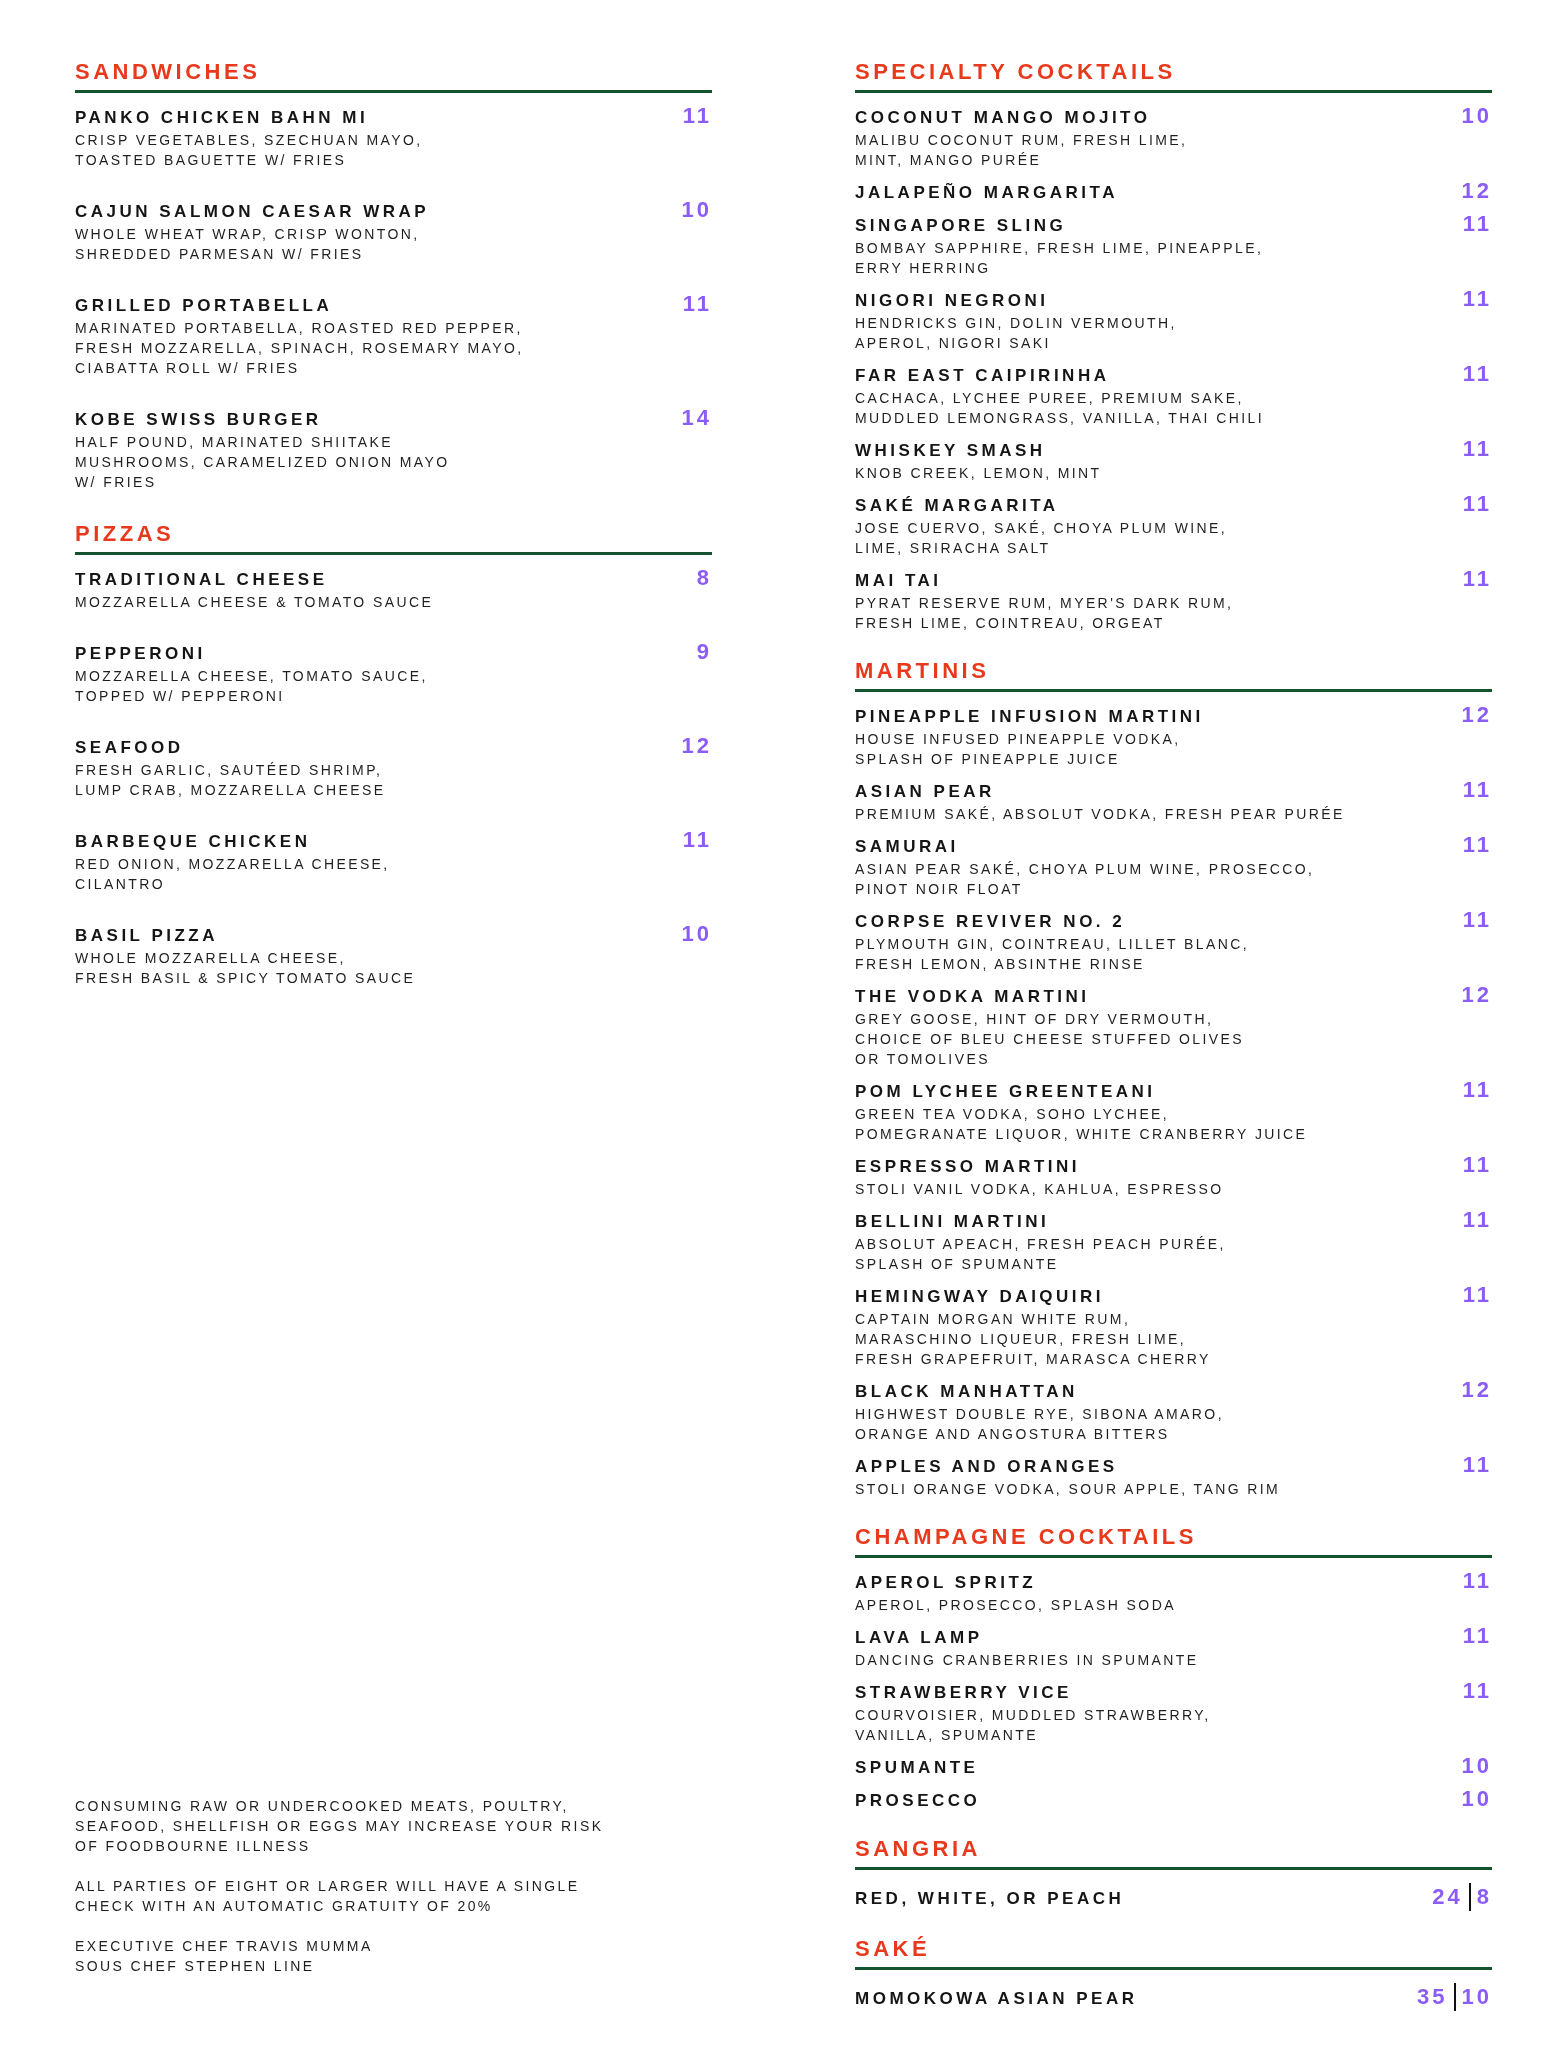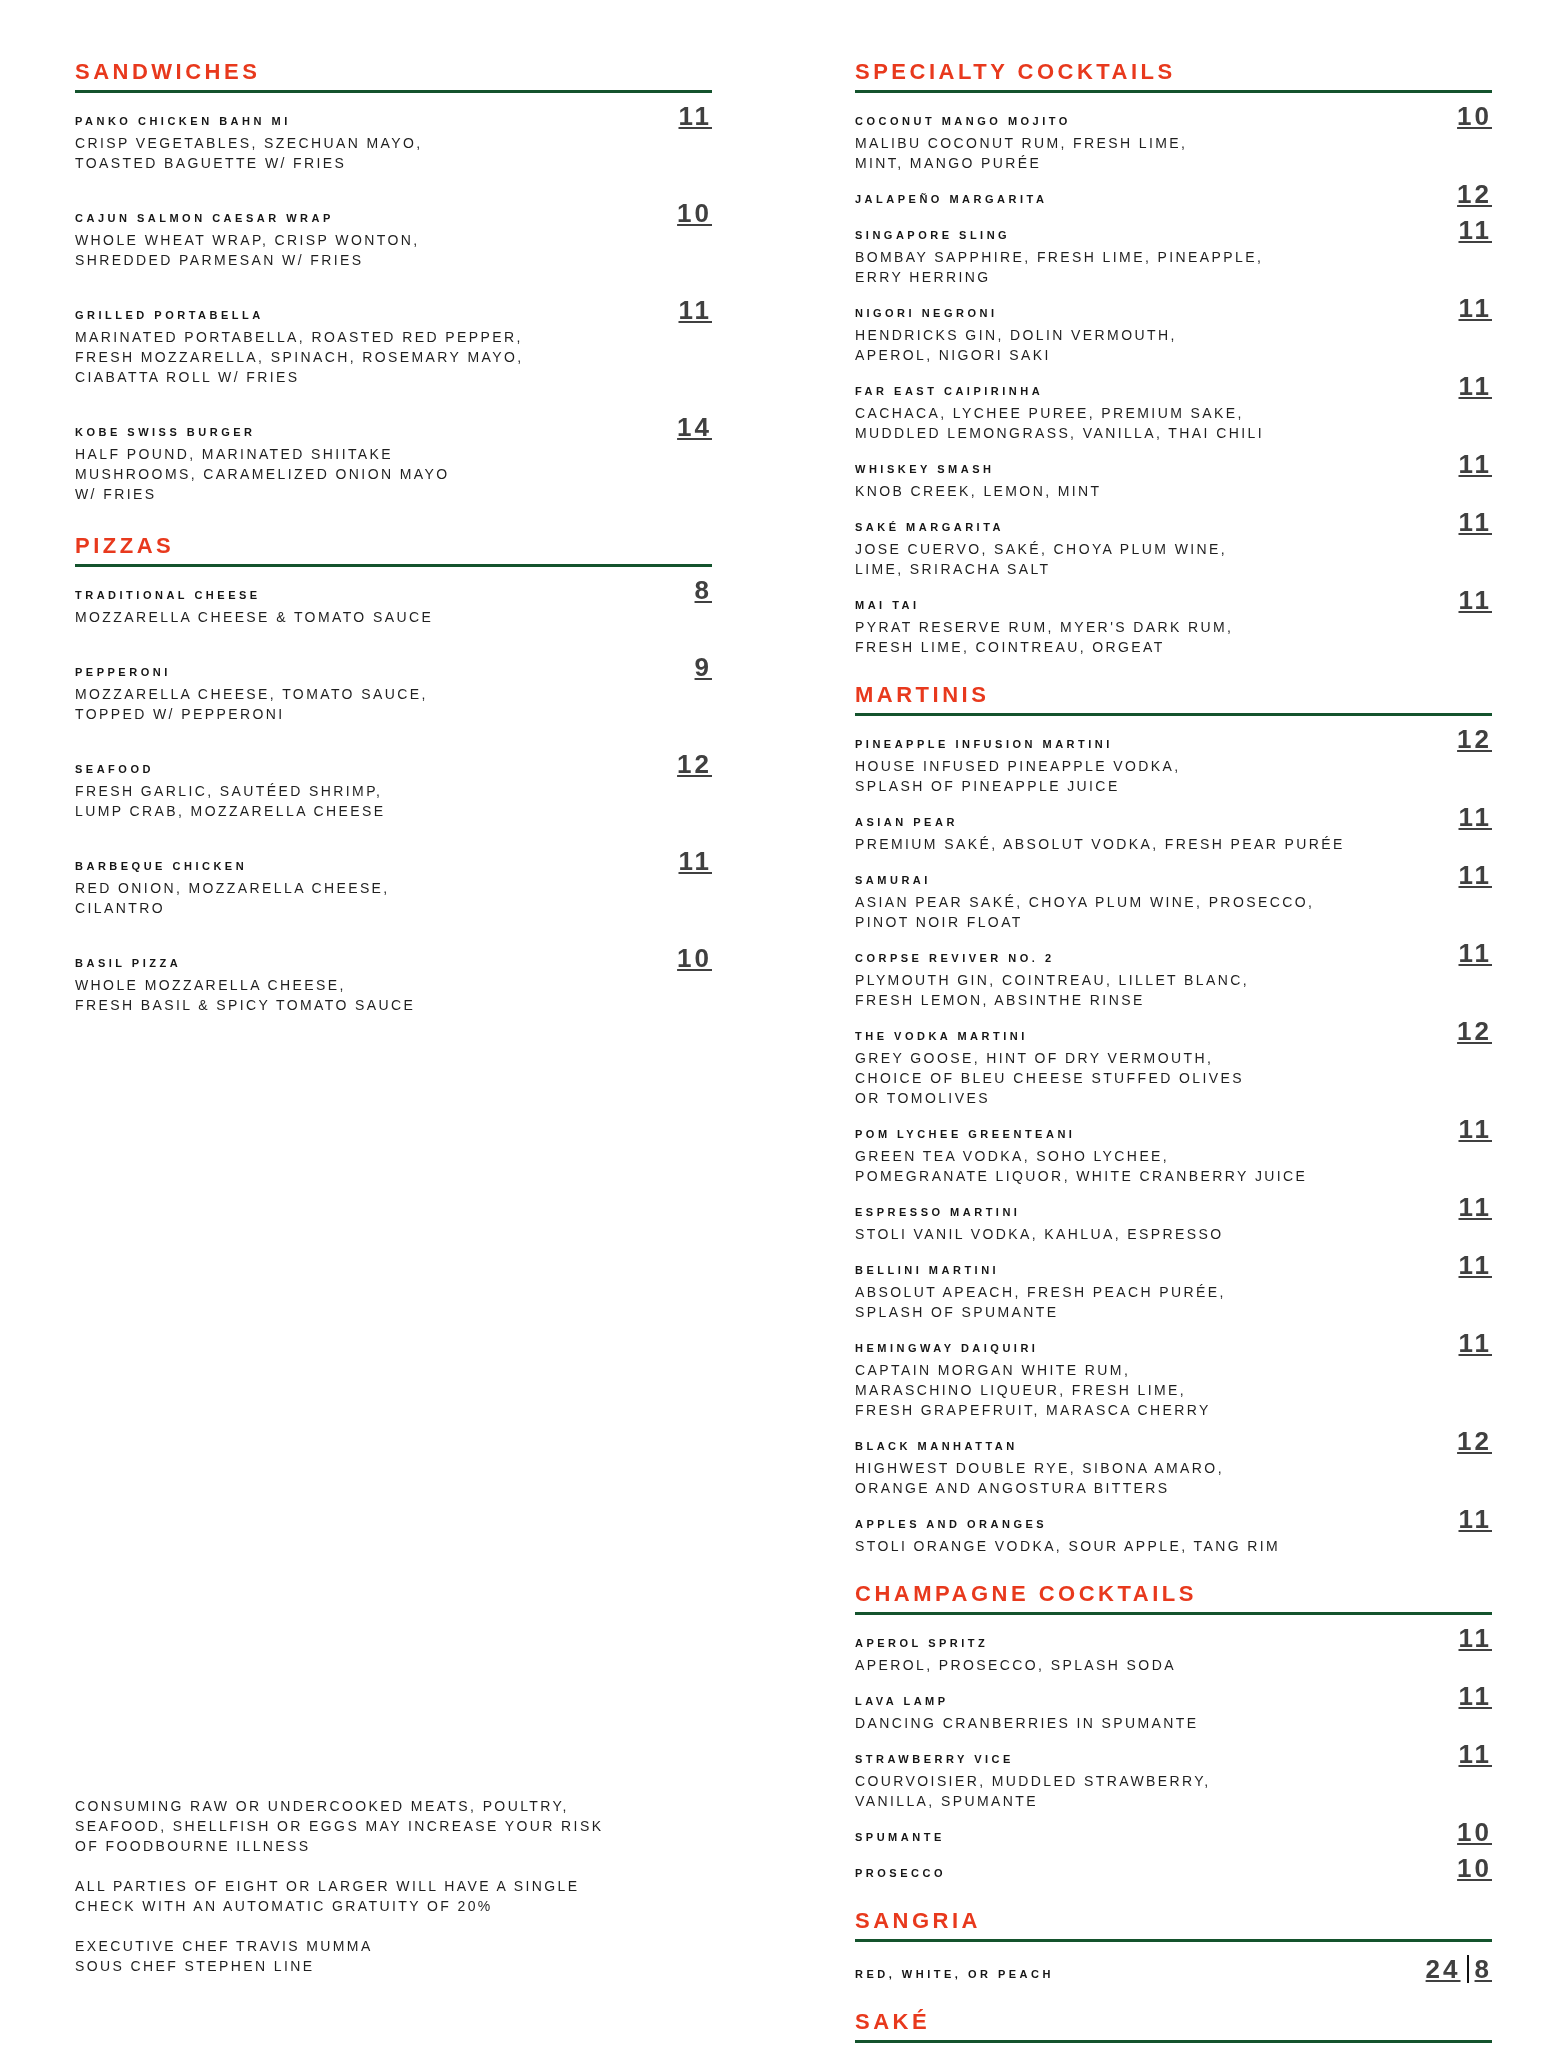"PANKO CHICKEN BAHN MI" .item-name { font-size: 11px -> 17px }
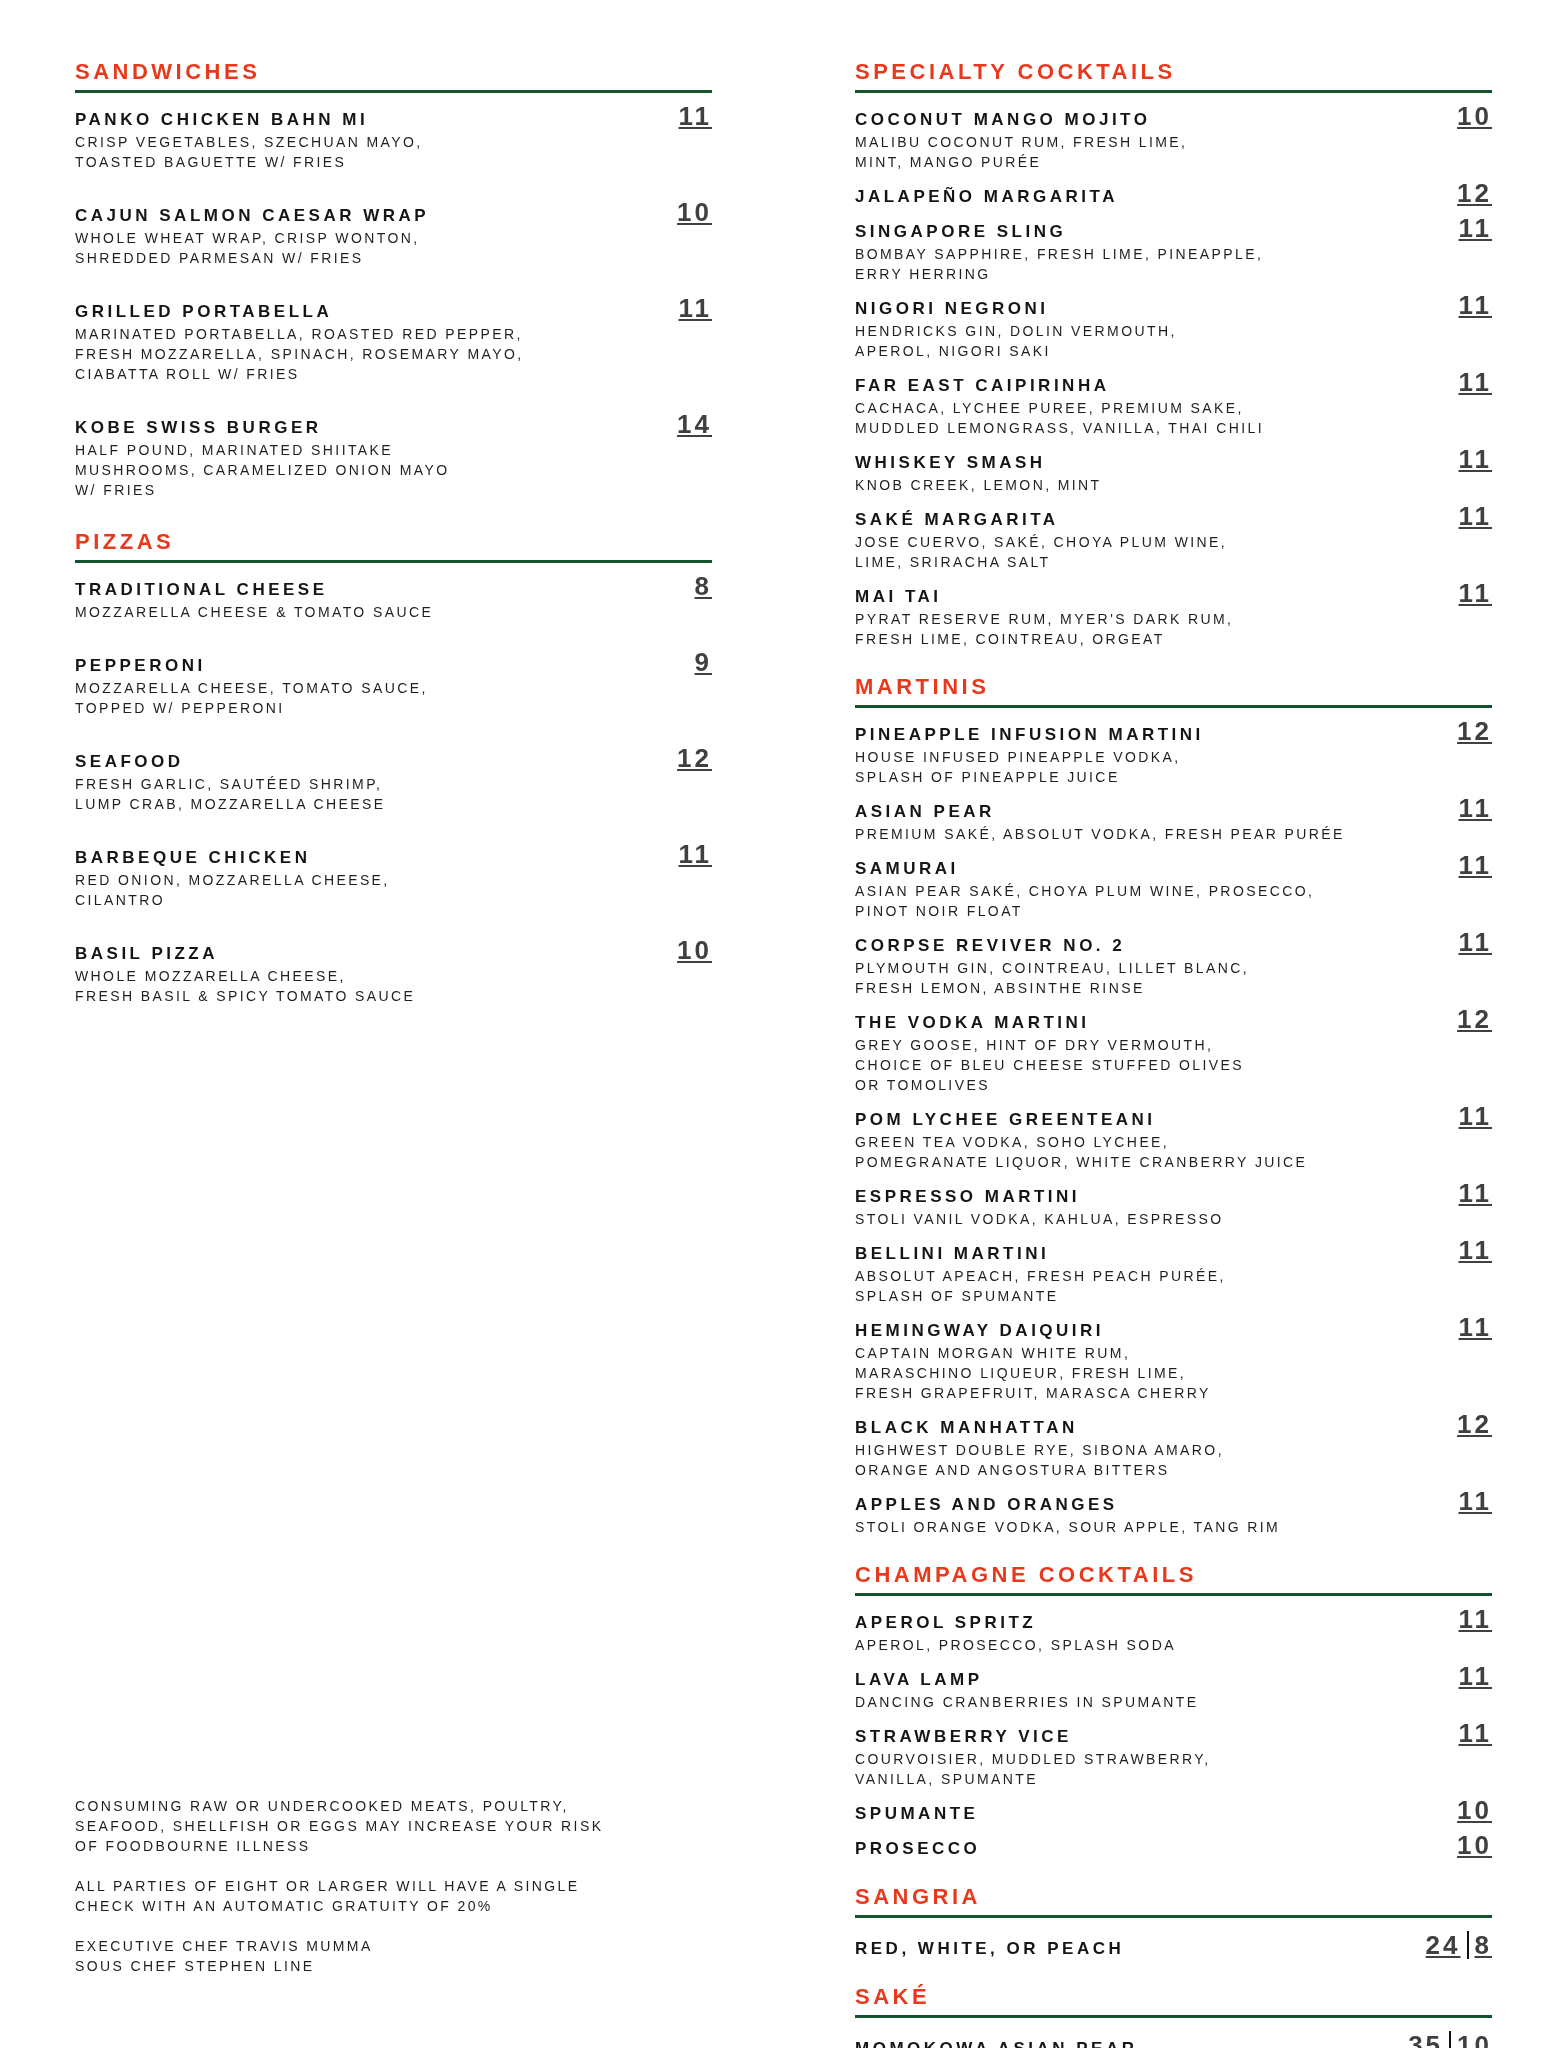"11" .item-price { color: #404040 -> #8b5cf6; font-size: 26px -> 22px; text-decoration: underline -> none }
